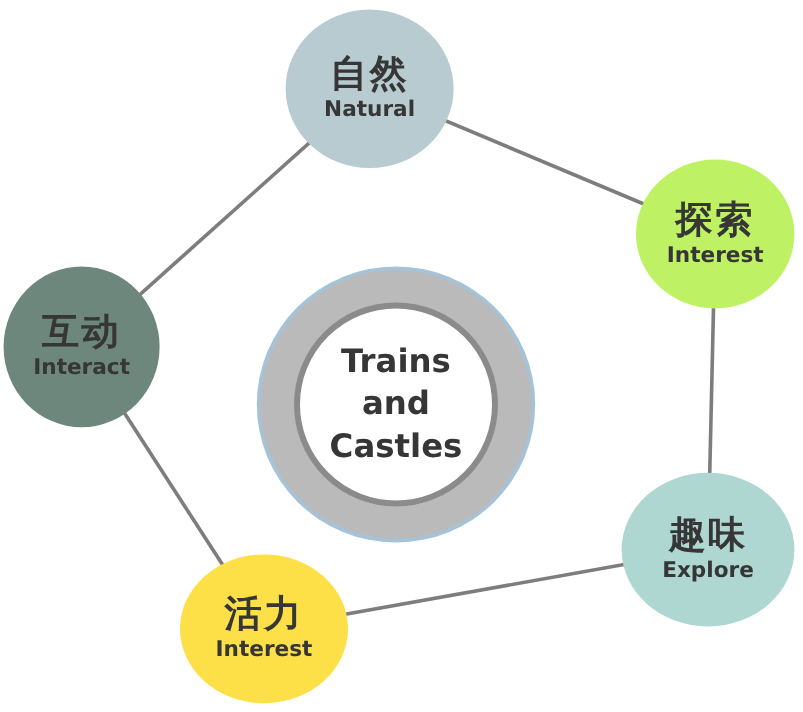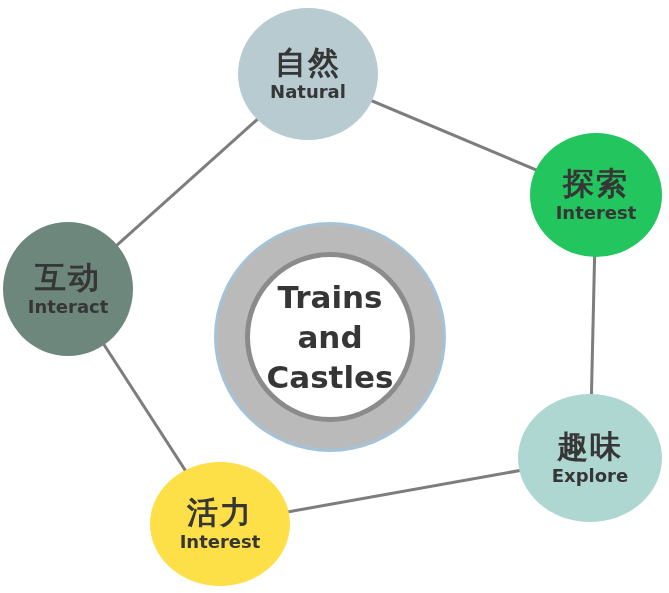"探索" div.node { background: #22c55e -> #bef264 }
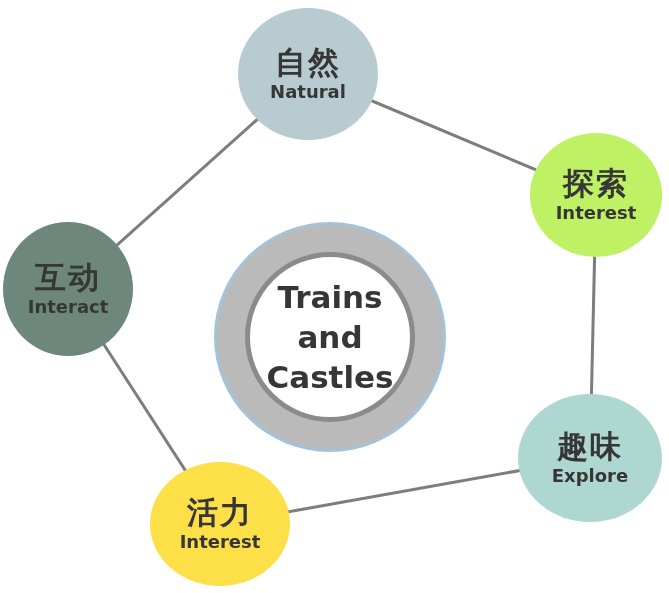"Trains and Castles" .hub-label { font-size: 31px -> 27px }
